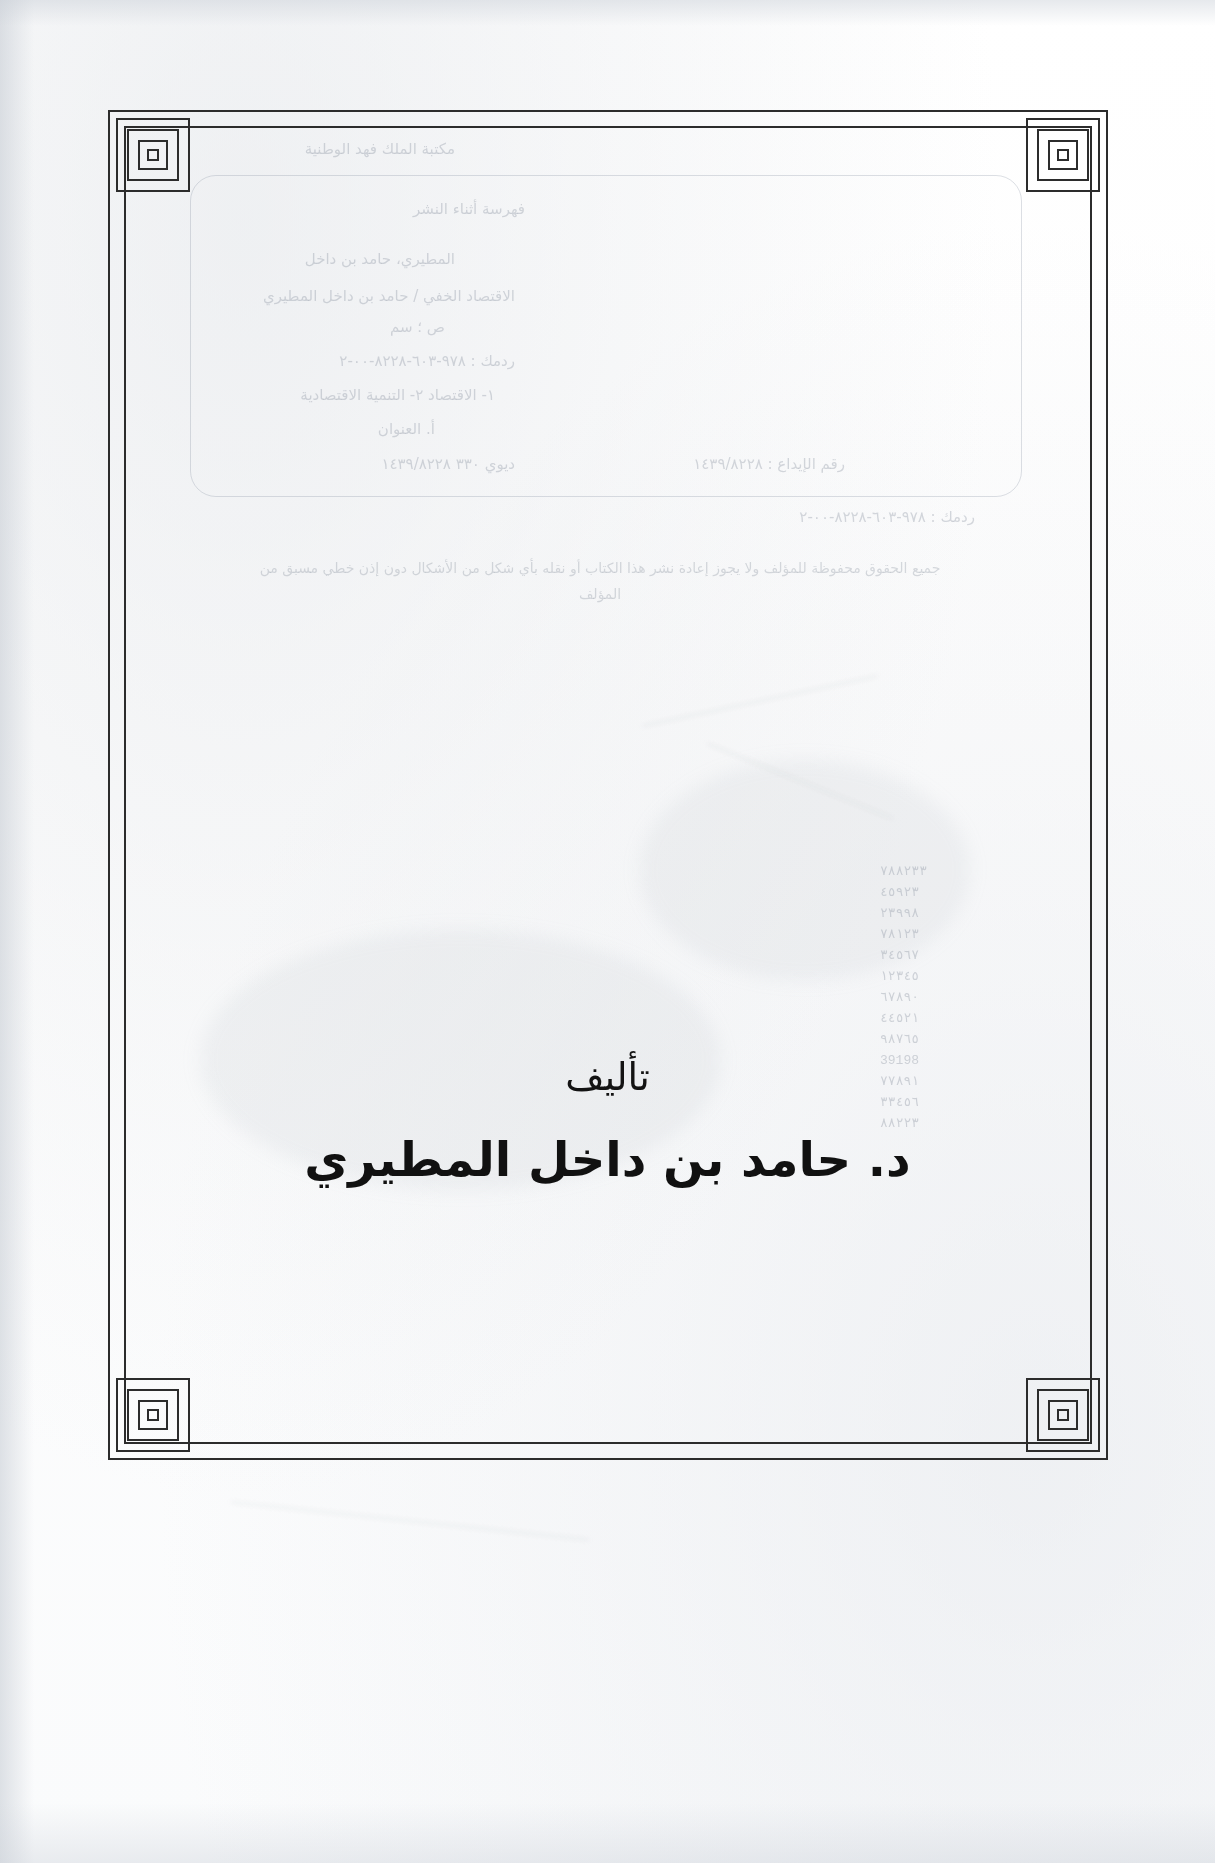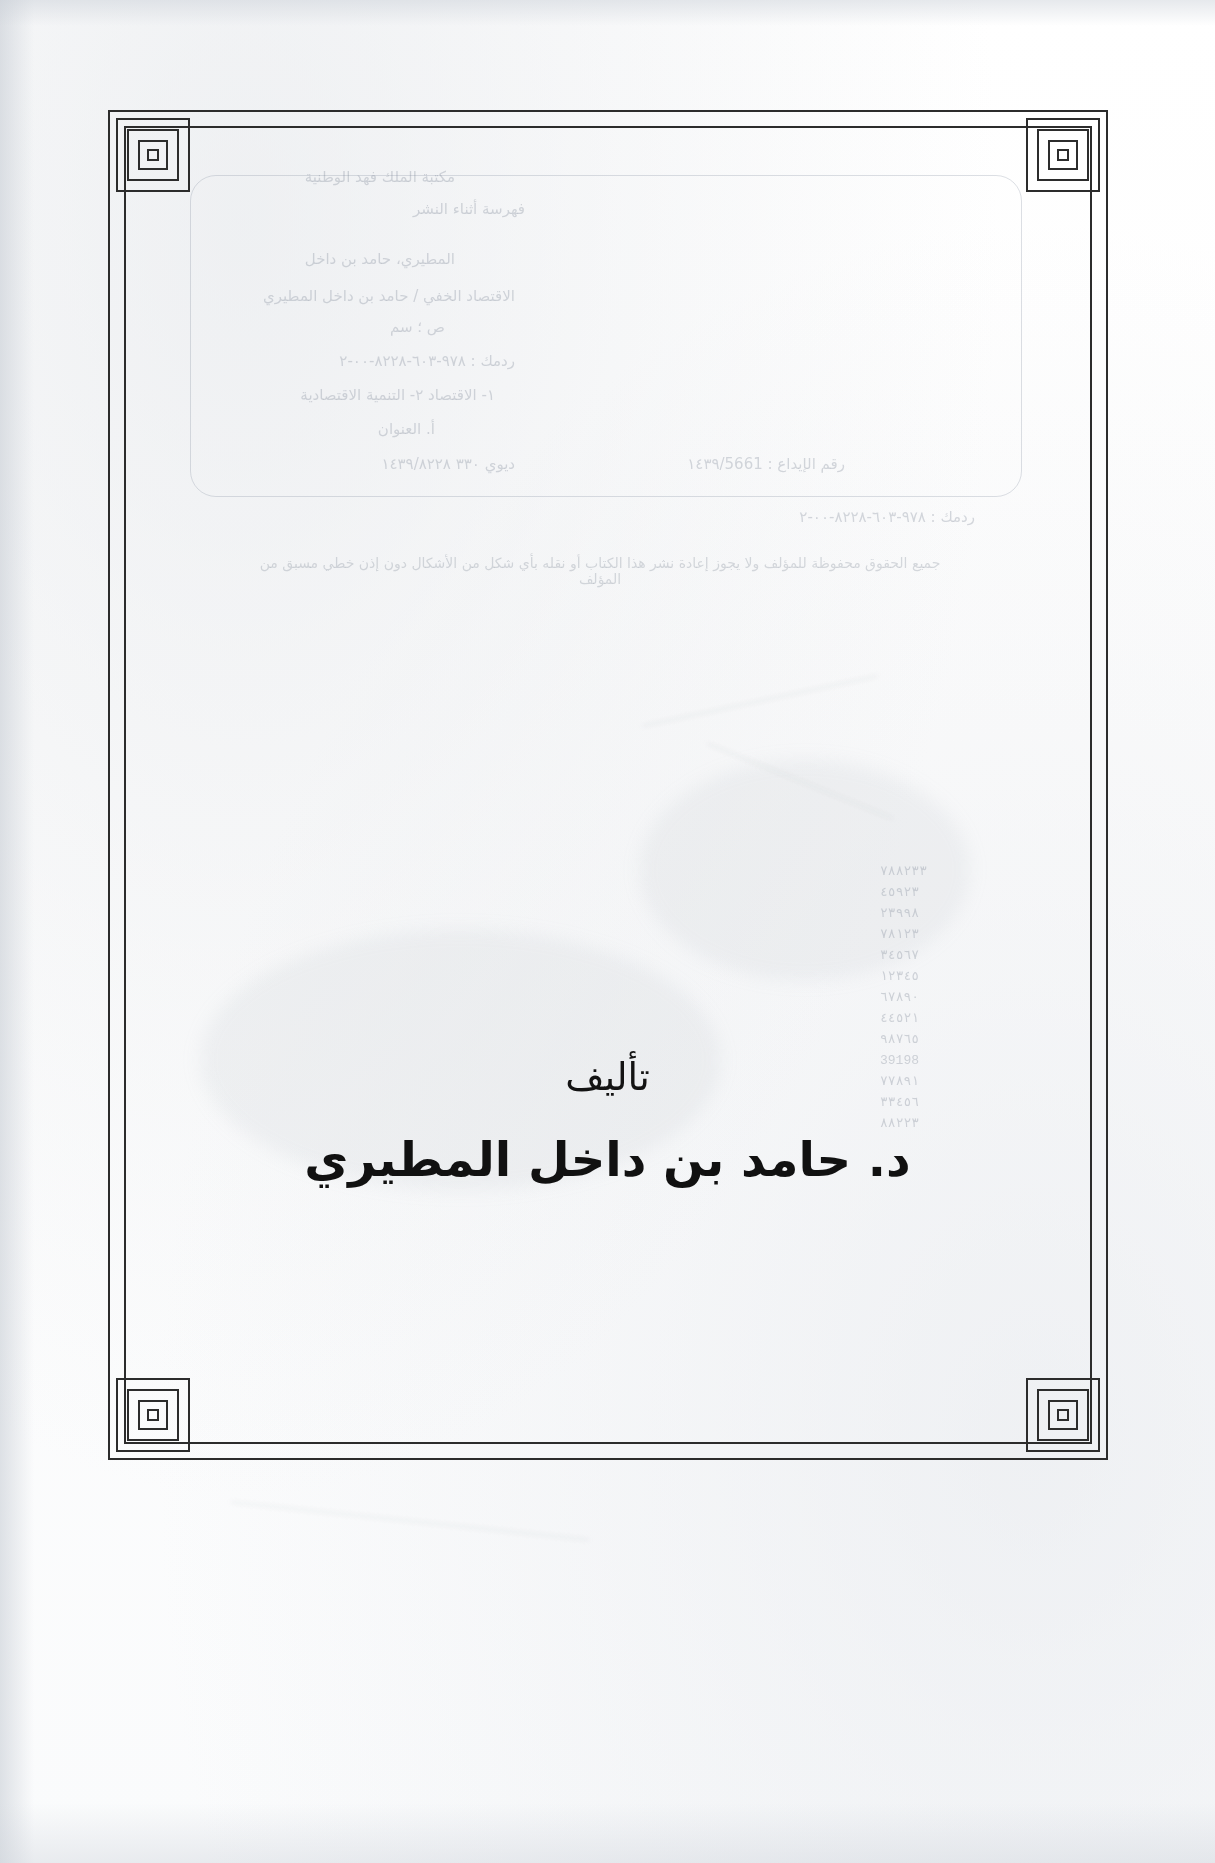"مكتبة الملك فهد الوطنية" div.ghost-line { margin-top: 28px -> none }
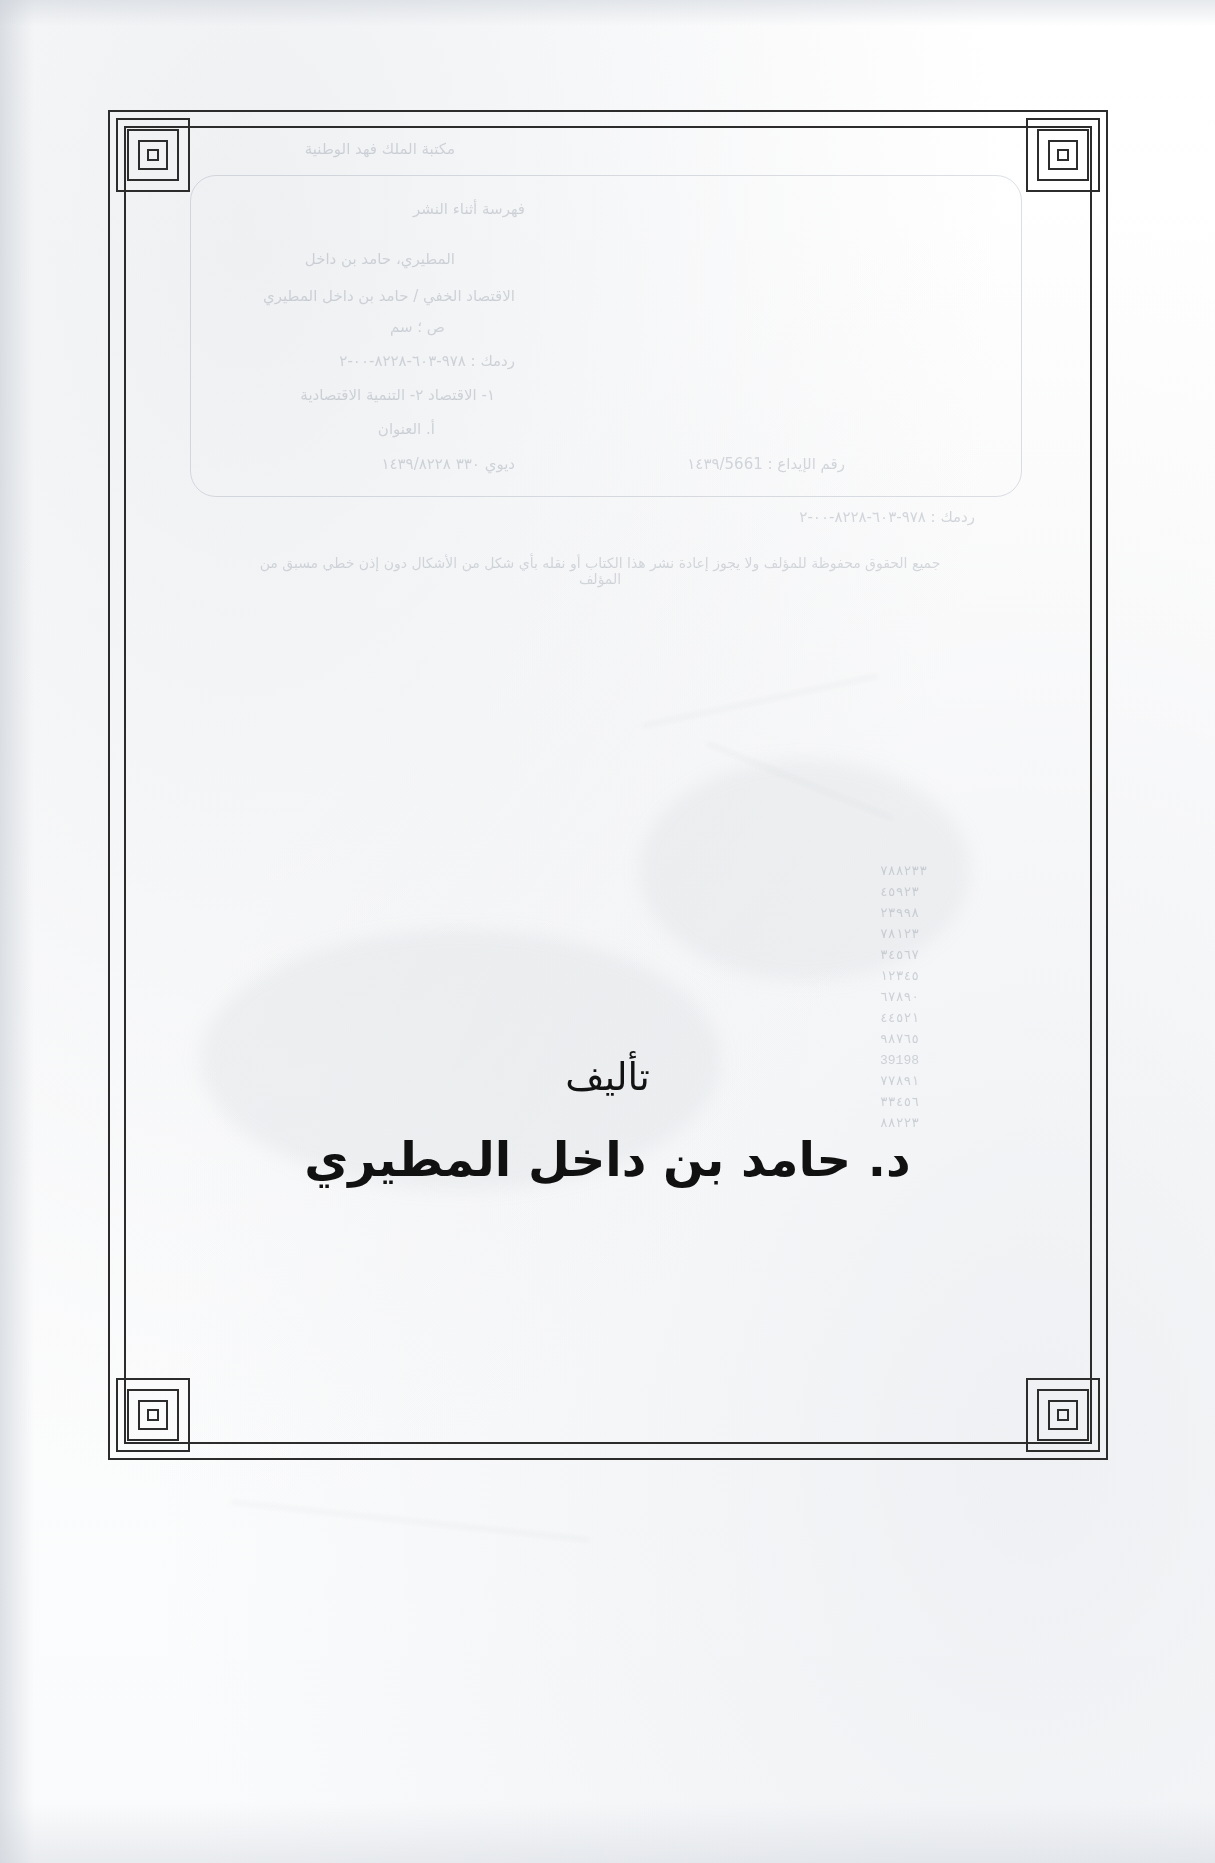"رقم الإيداع : ١٤٣٩/5661" div.ghost-line { text: ١٤٣٩/5661 -> ١٤٣٩/٨٢٢٨ }
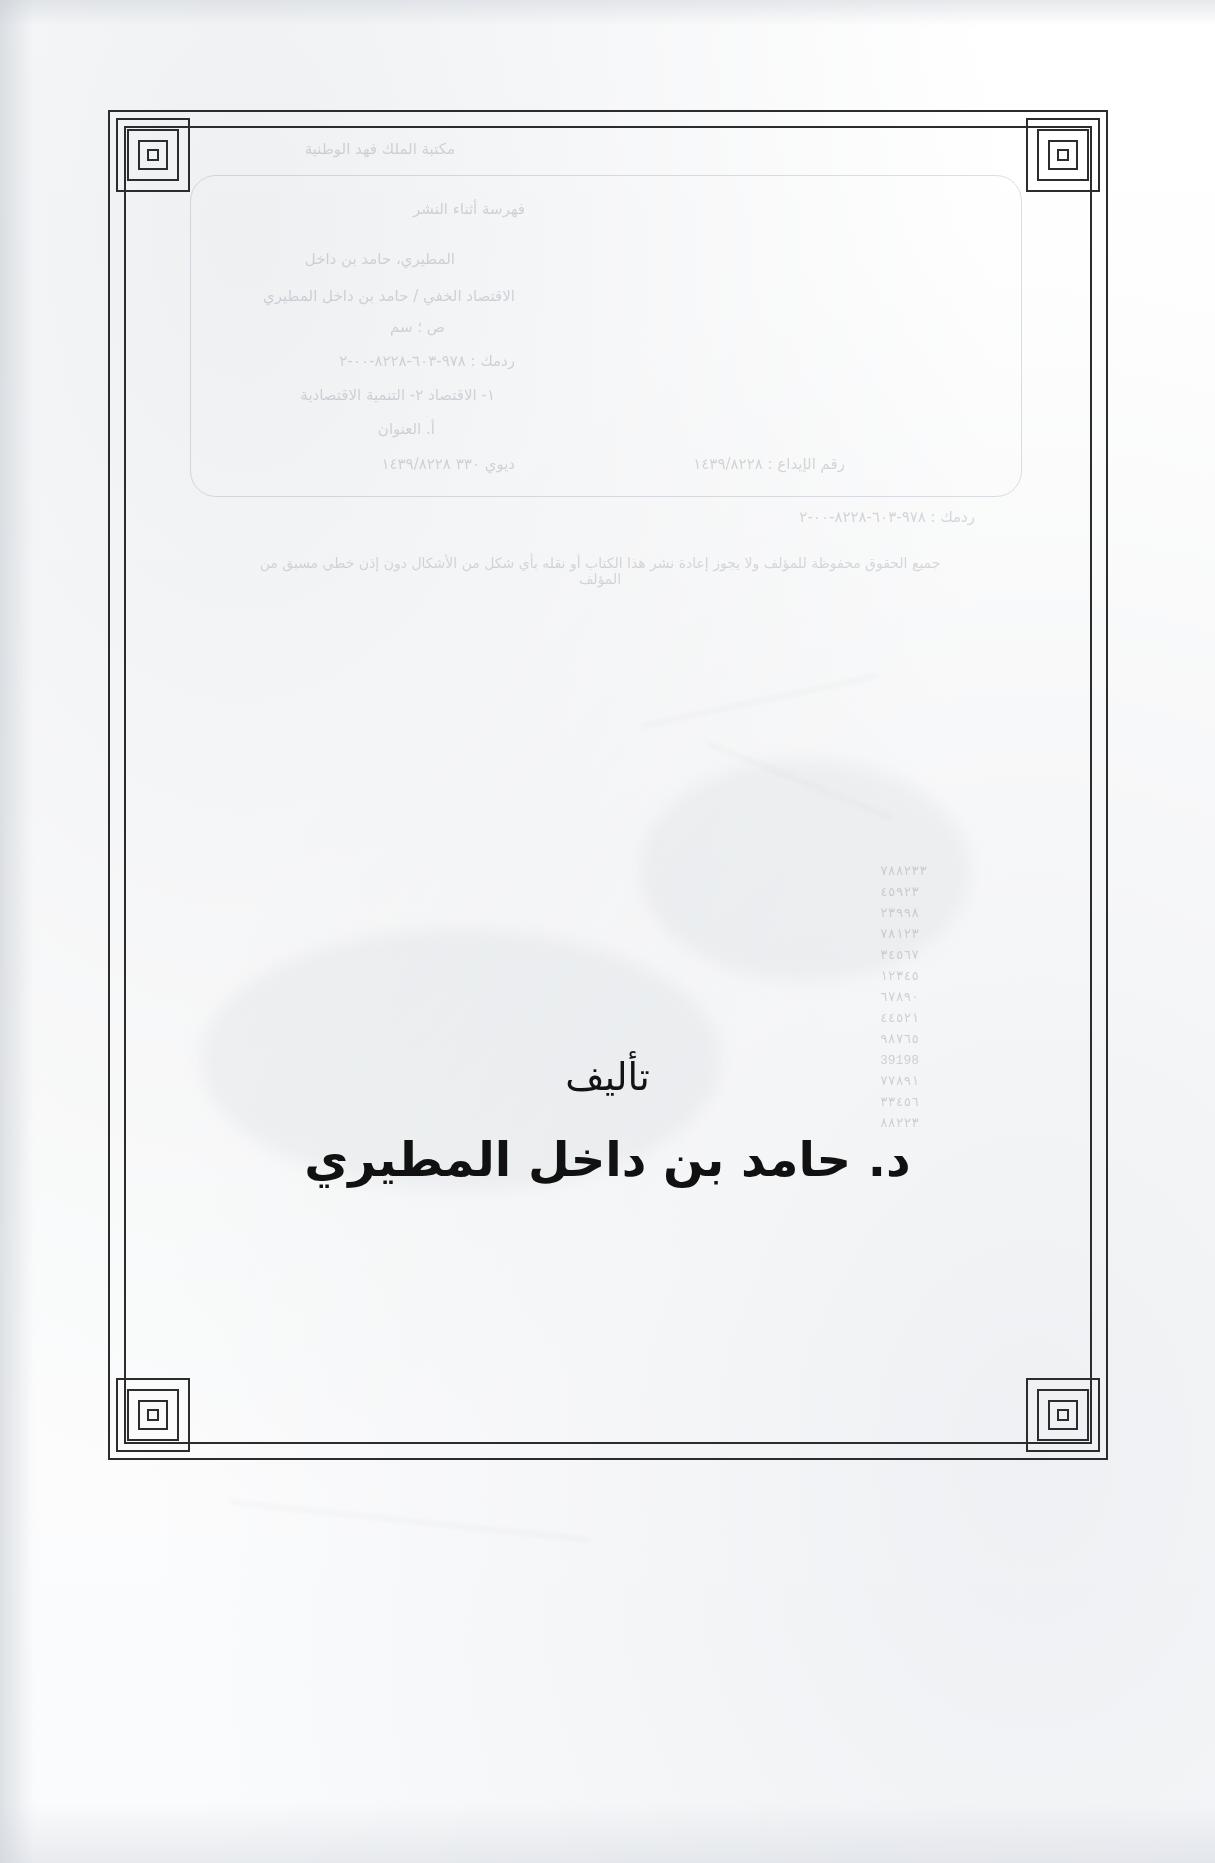"جميع الحقوق محفوظة للمؤلف ولا" .ghost-para { line-height: 16px -> 26px }
